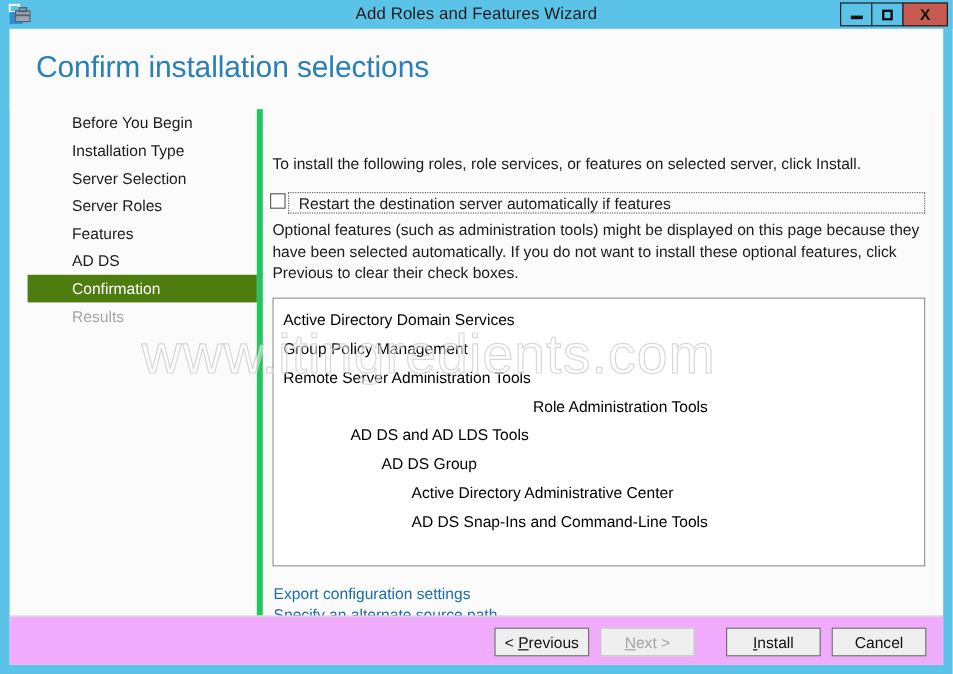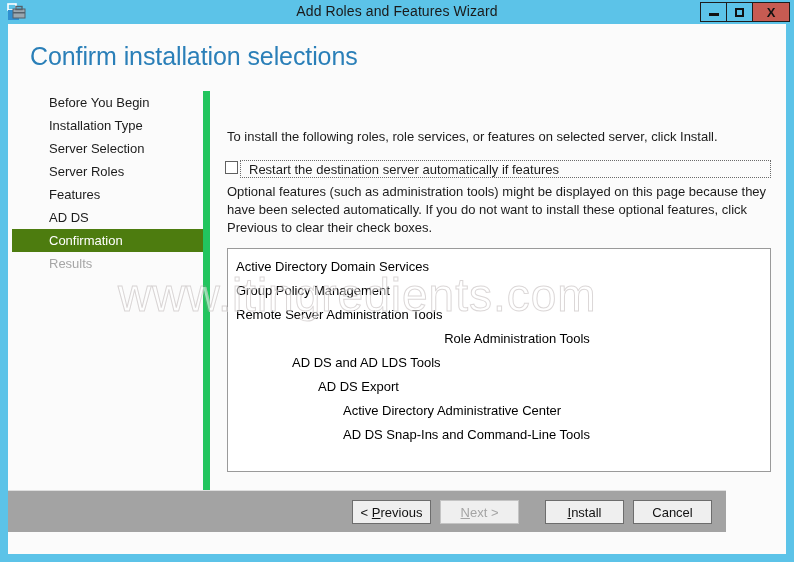"Before You Begin" #sidebar { border-right: 7px solid #22c55e -> 5px solid #22c55e; left: 4px -> 15px }
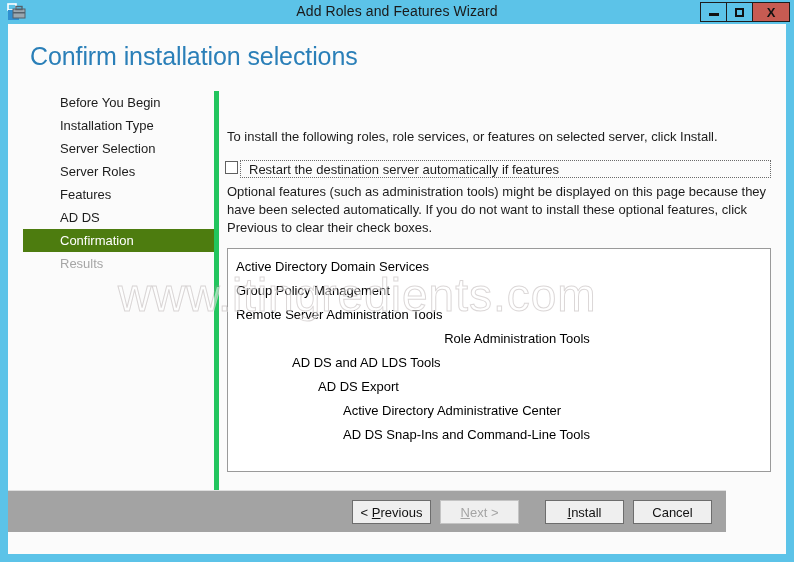"AD DS Export" div.feature-item { text: Export -> Group }
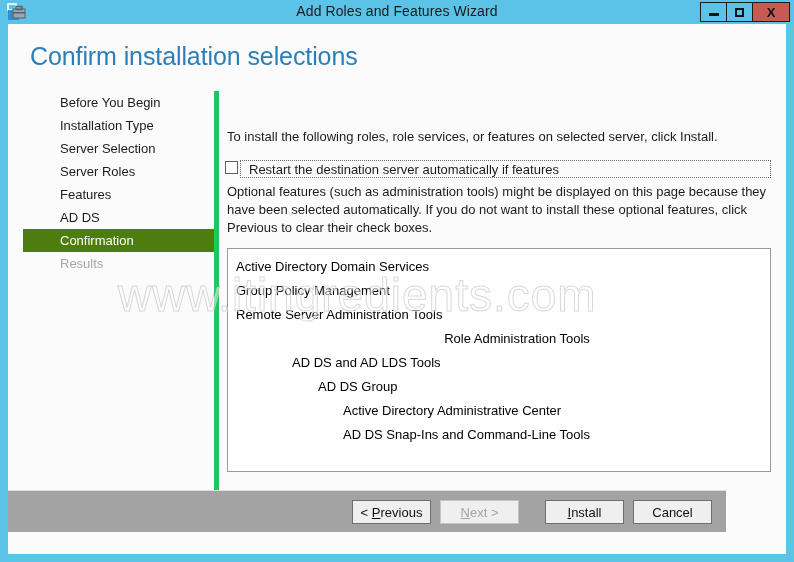"< Previous" #footer { background: #a3a3a3 -> #f0abfc; top: 466px -> 489px; width: 718px -> 778px }
